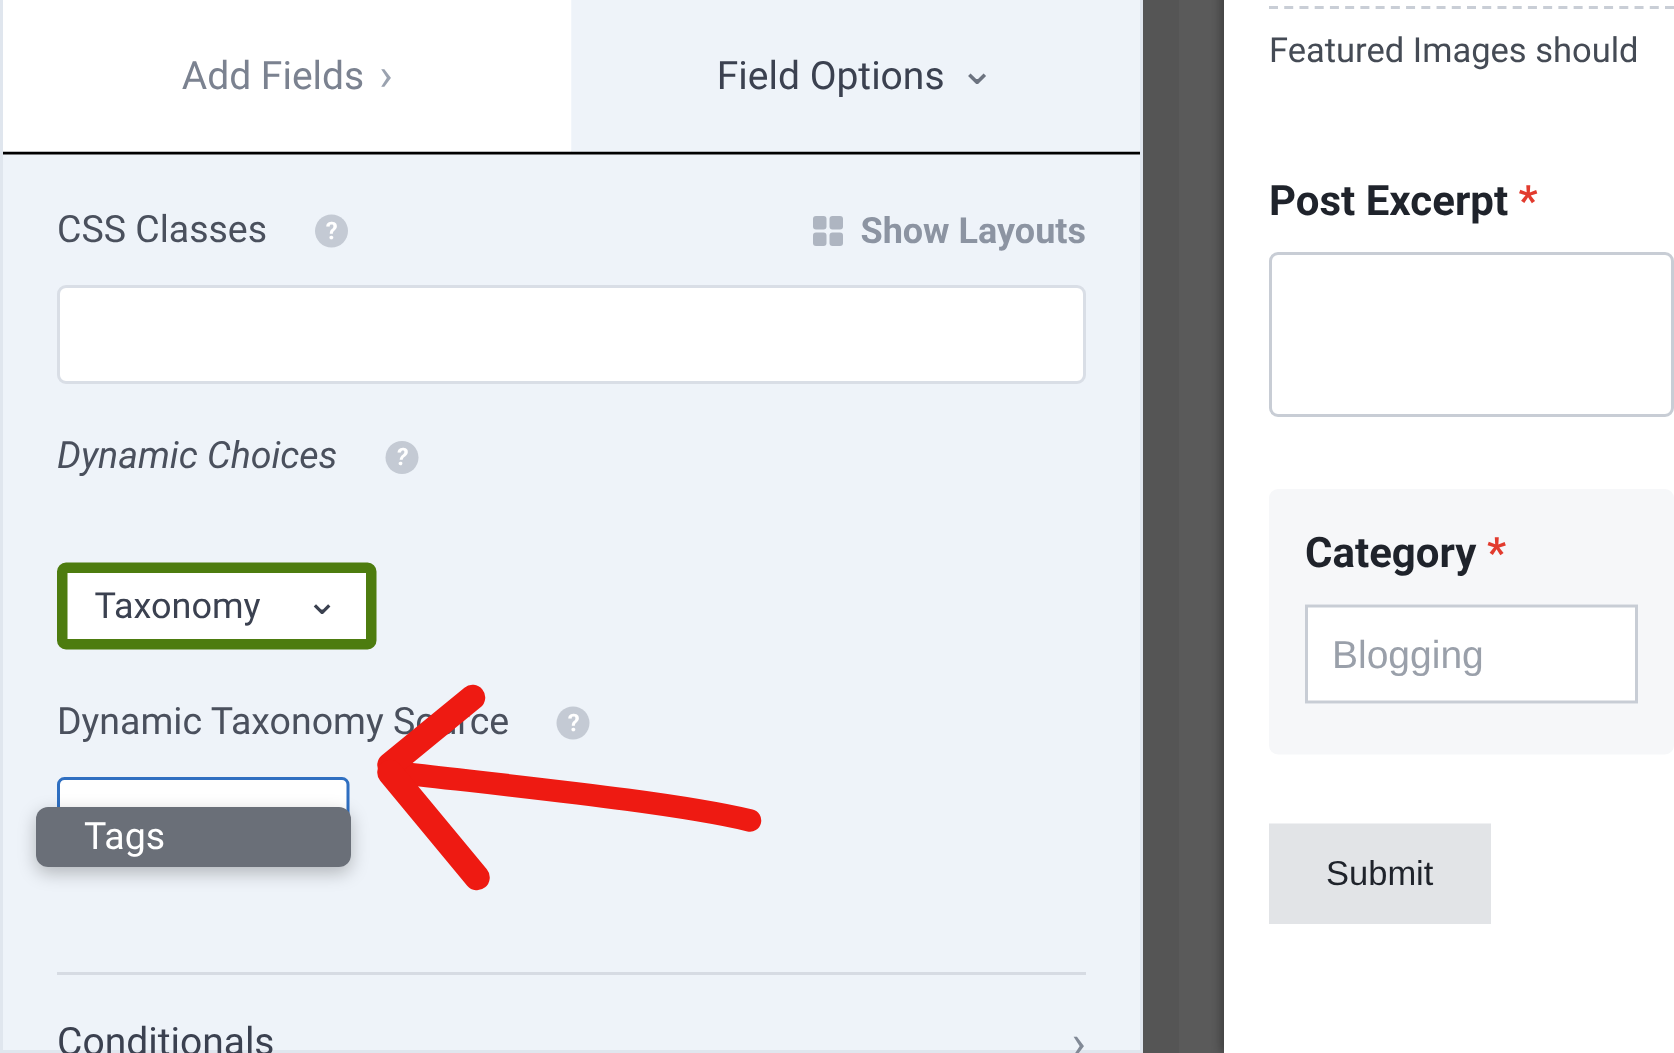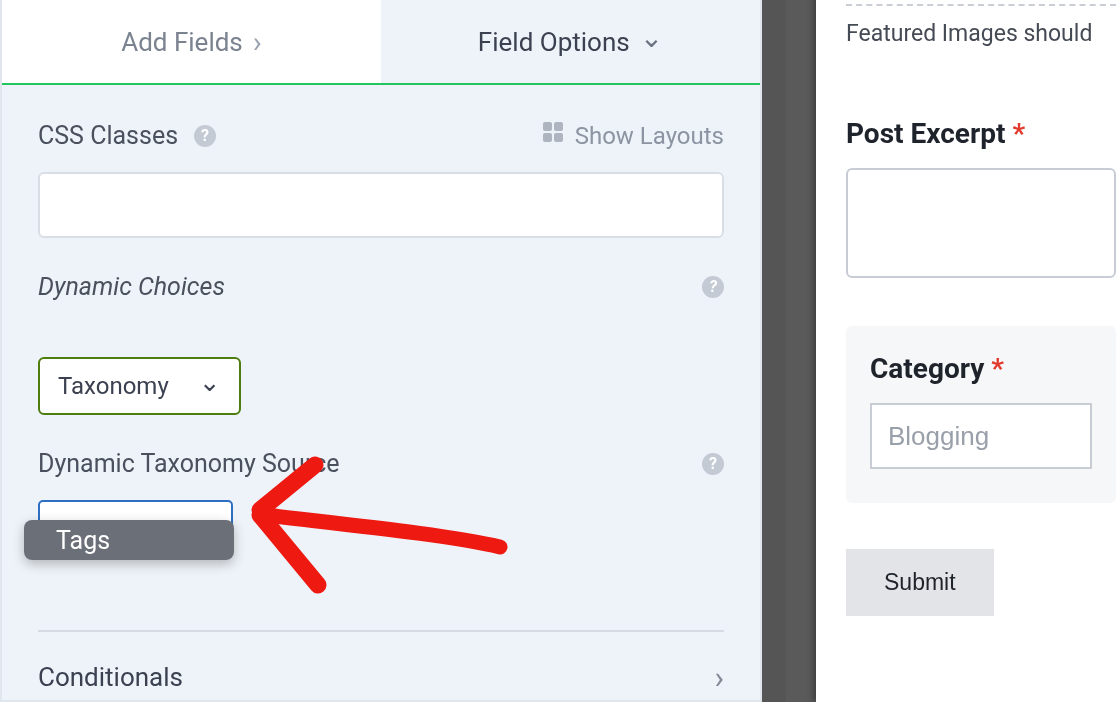"Add Fields" .tabs { border-bottom: 2px solid #22c55e -> 2px solid #000000; height: 85px -> 103px }
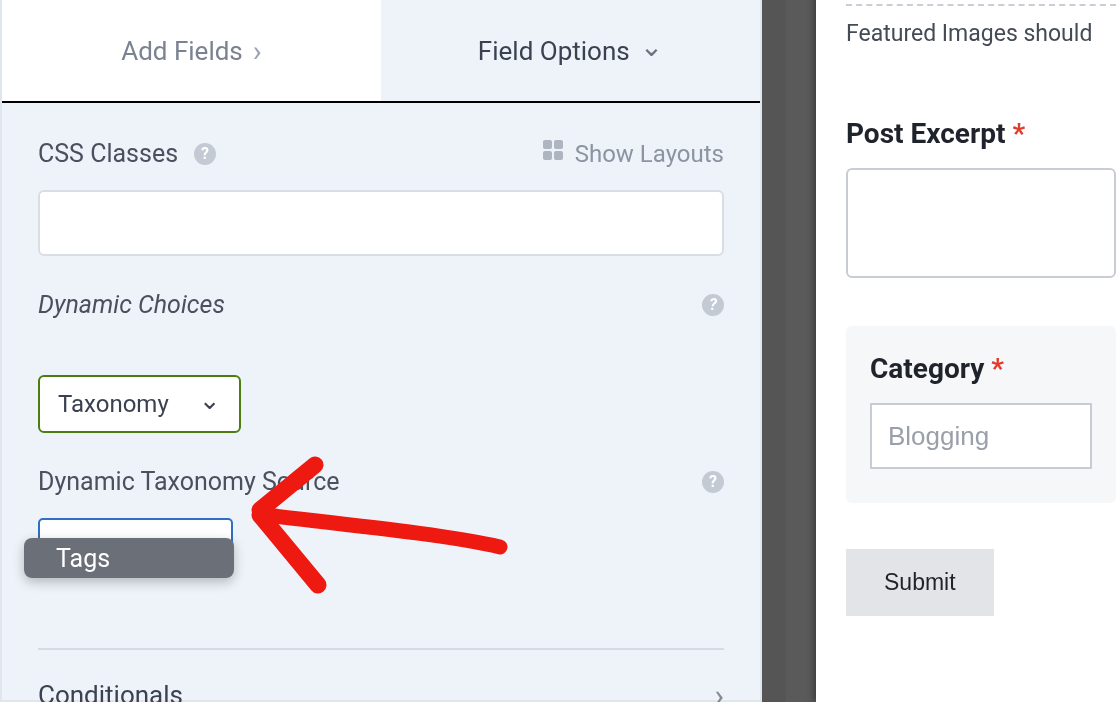"CSS Classes" .field-label { gap: 16px -> 32px; justify-content: space-between -> none }
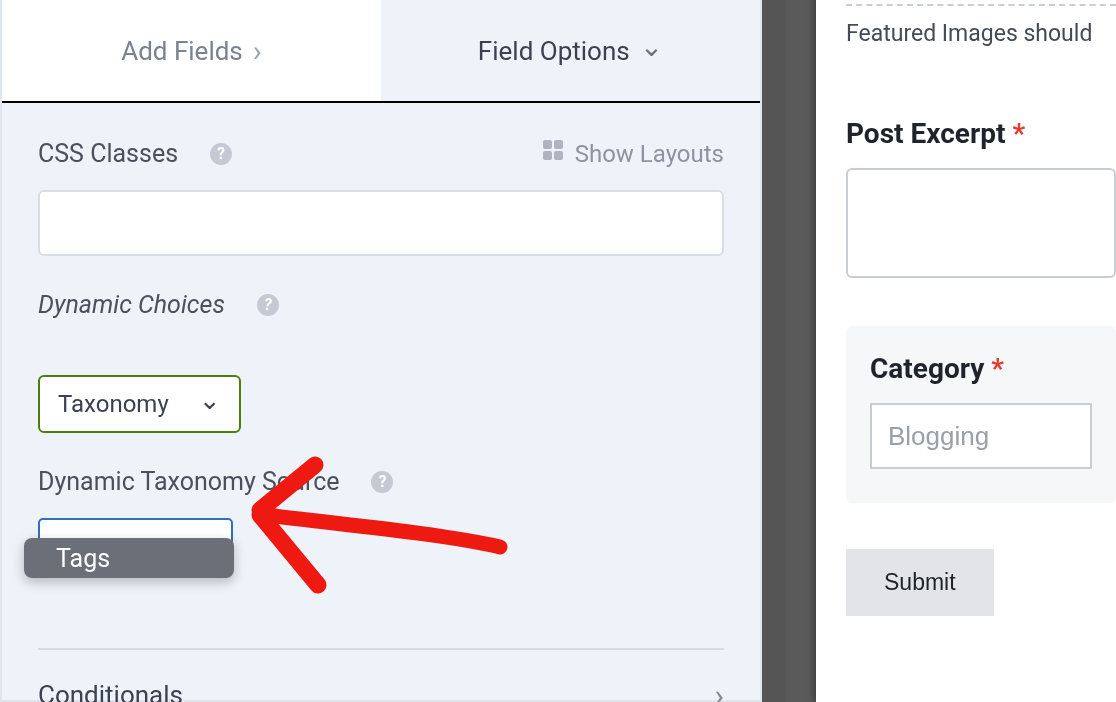"Show Layouts" .show-layouts { align-items: flex-start -> center; font-weight: none -> bold }
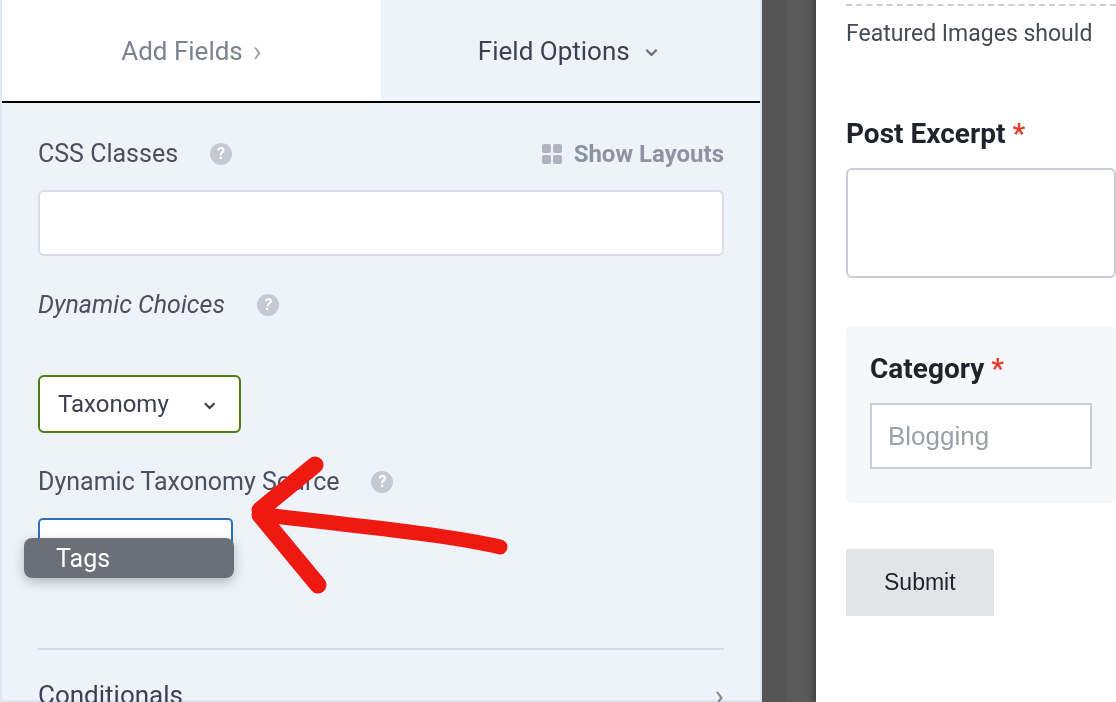"Taxonomy" .select-box { border: 2px solid #4d7c0f -> 7px solid #4d7c0f }
